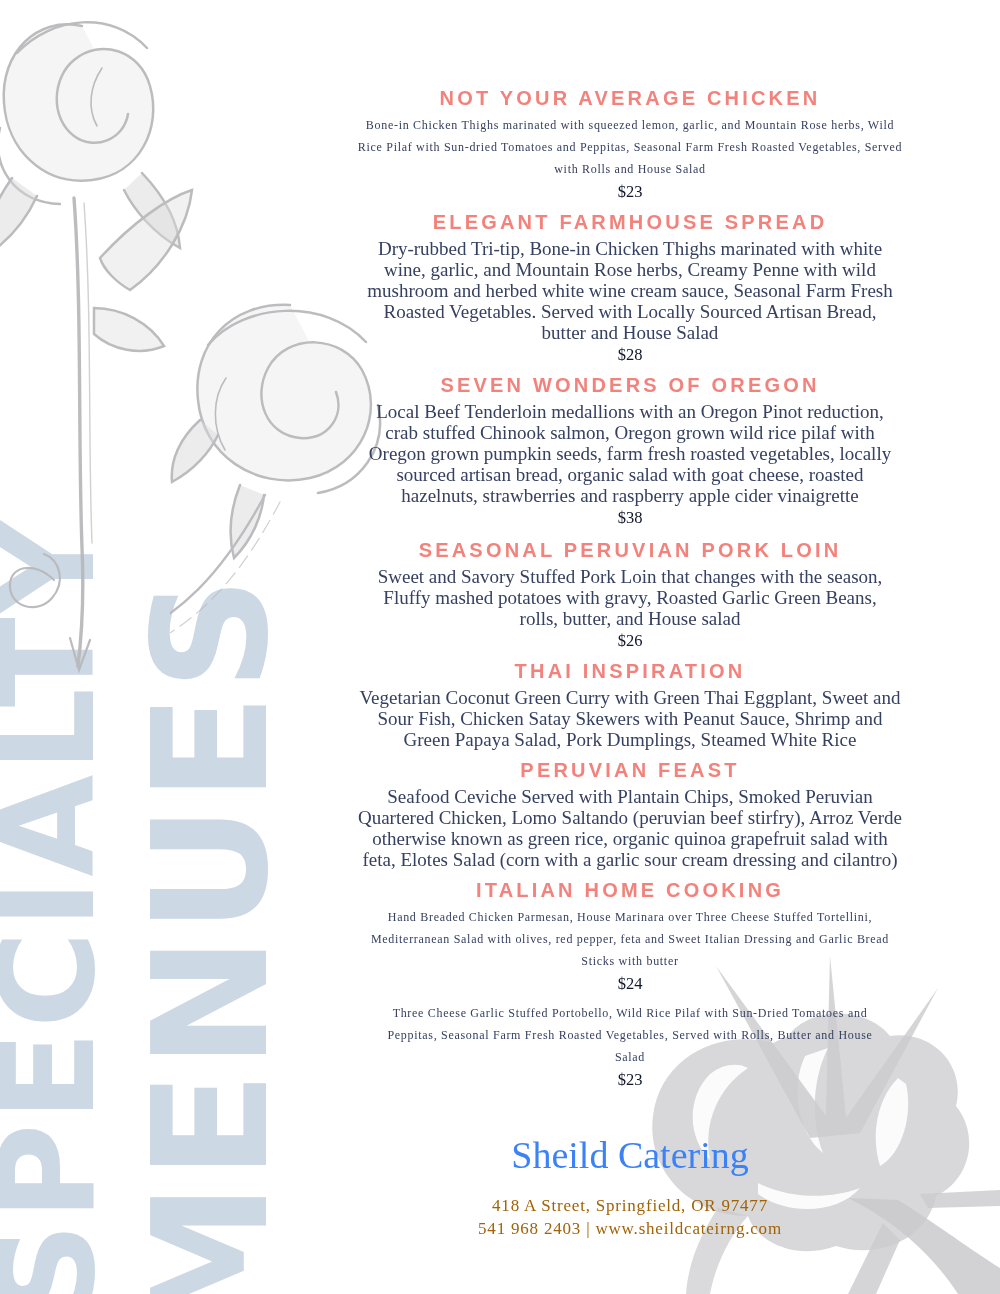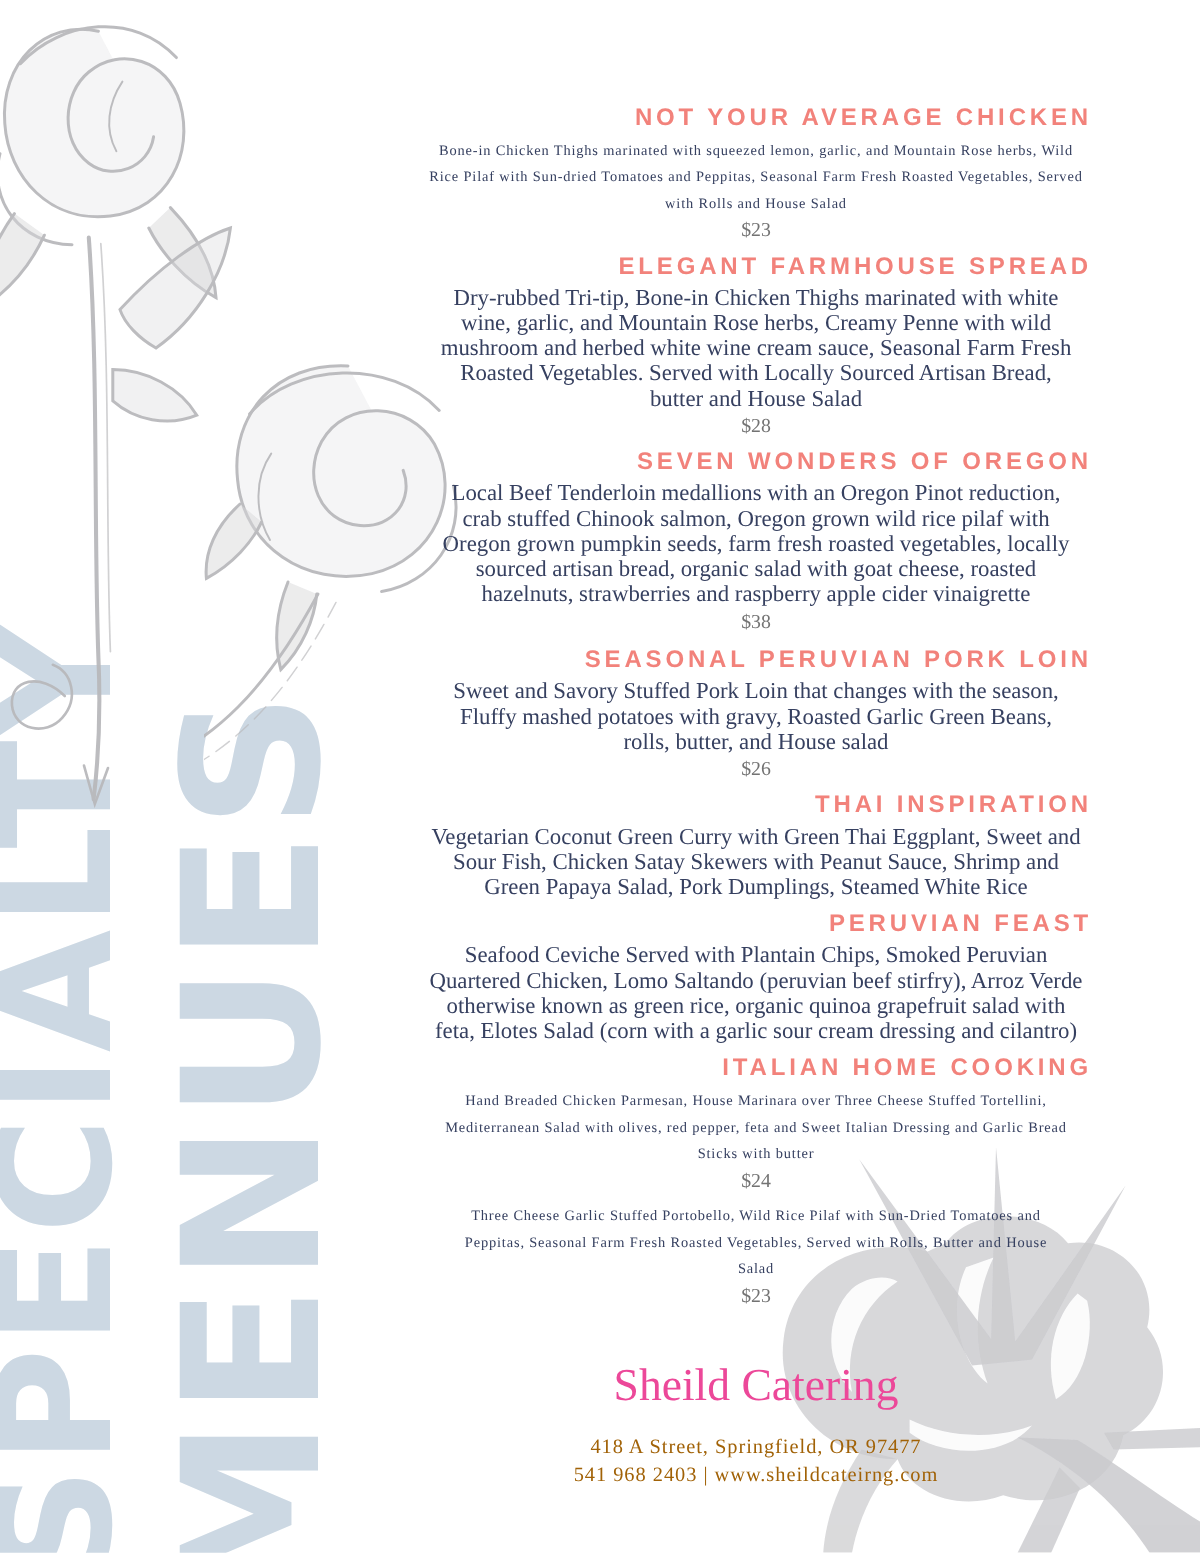"NOT YOUR AVERAGE CHICKEN" .sec-title { text-align: right -> none }
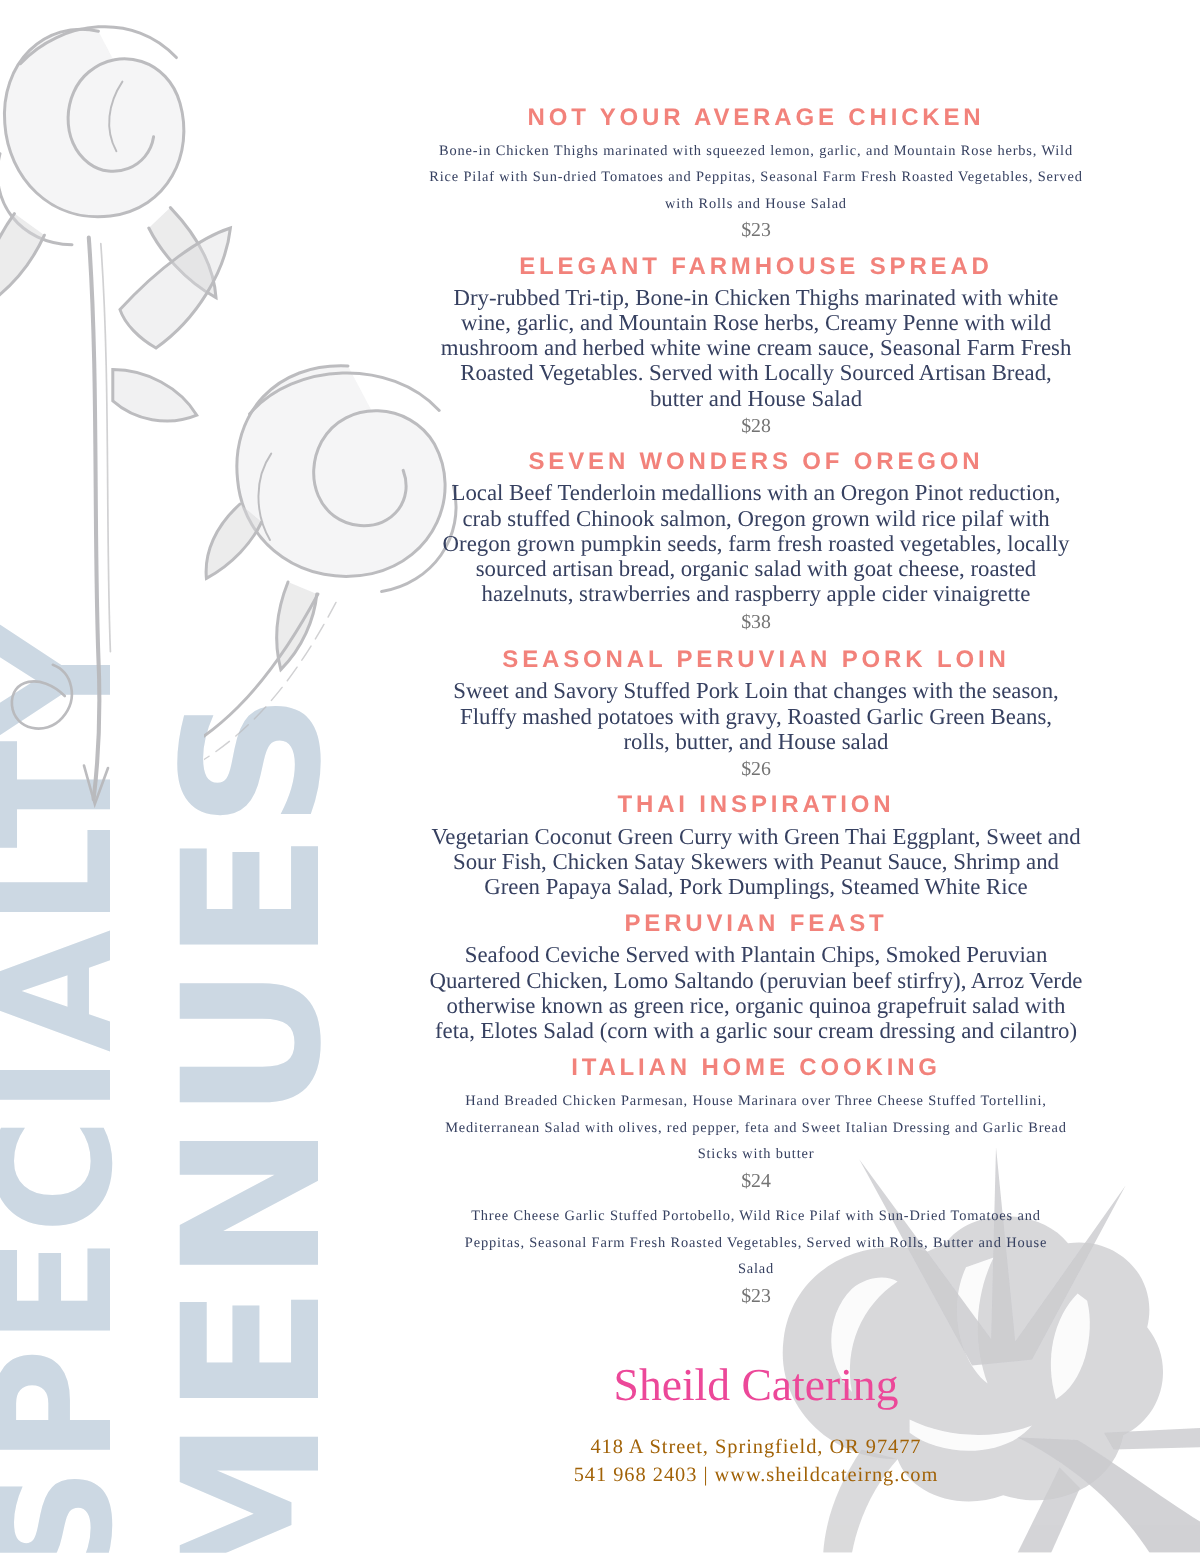"$23" .sec-price { color: #737373 -> #0f172a }
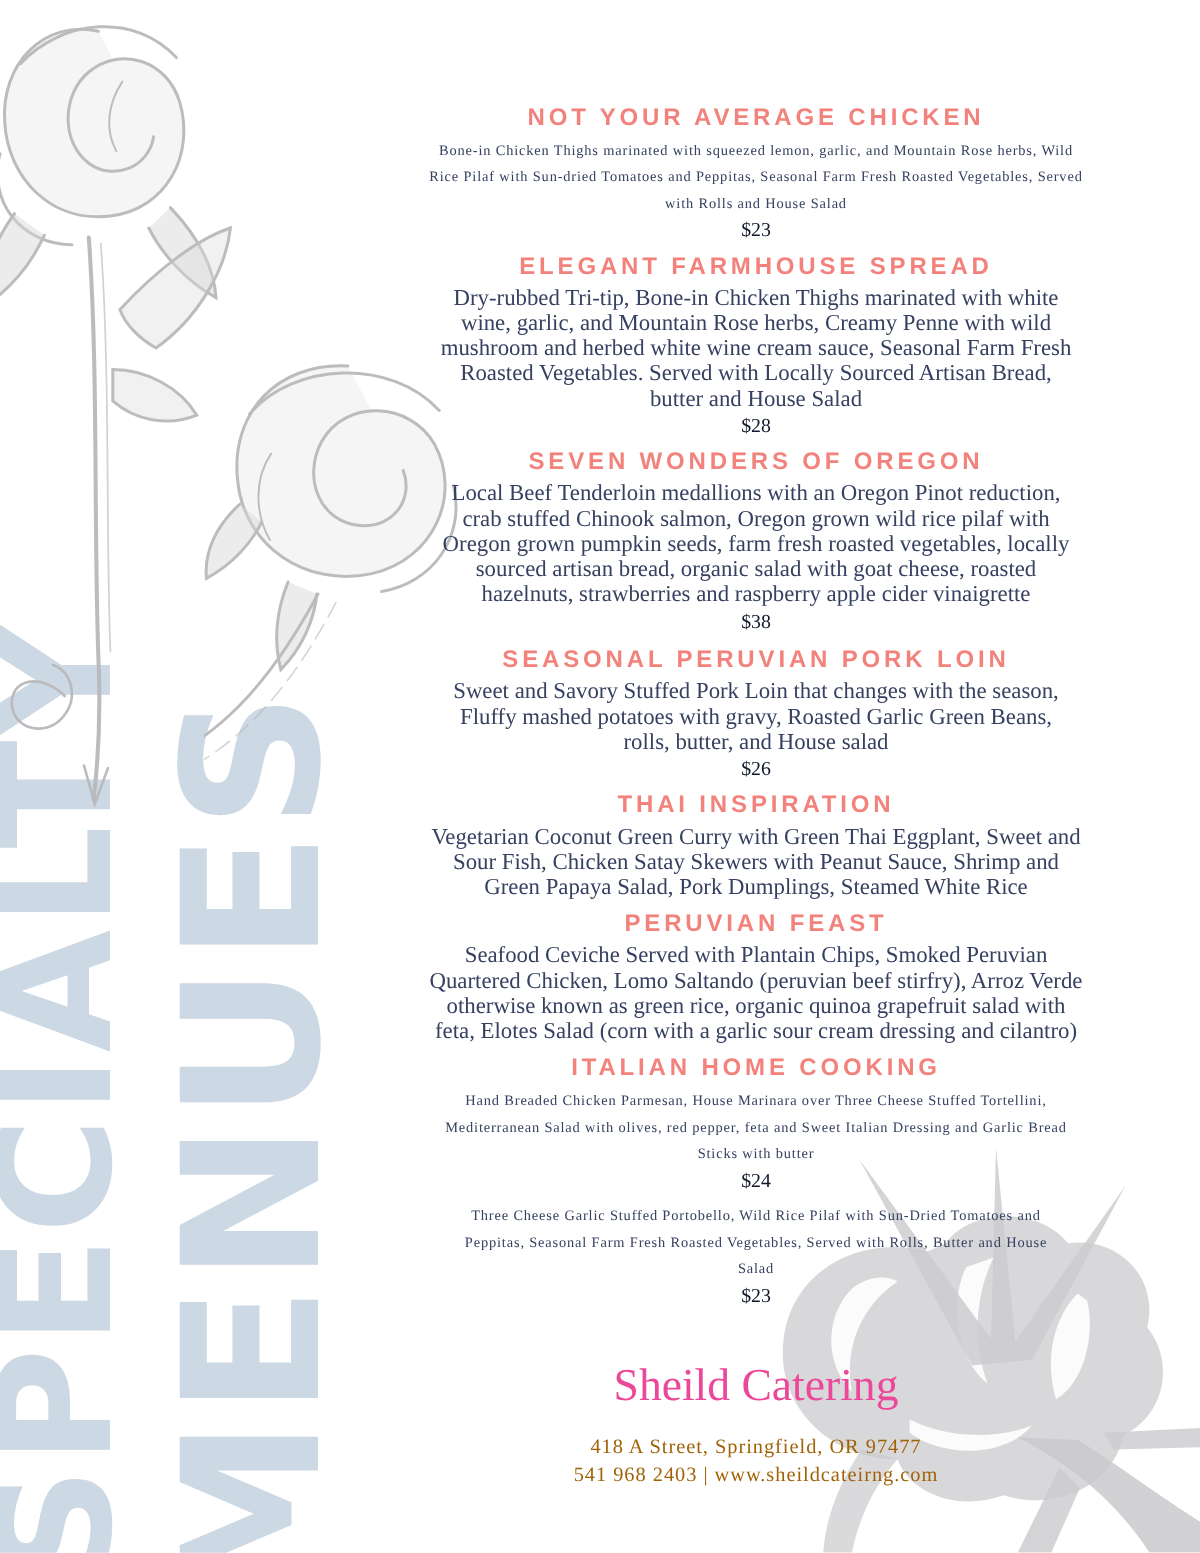"Sheild Catering" .biz-name { color: #ec4899 -> #3b82f6 }
